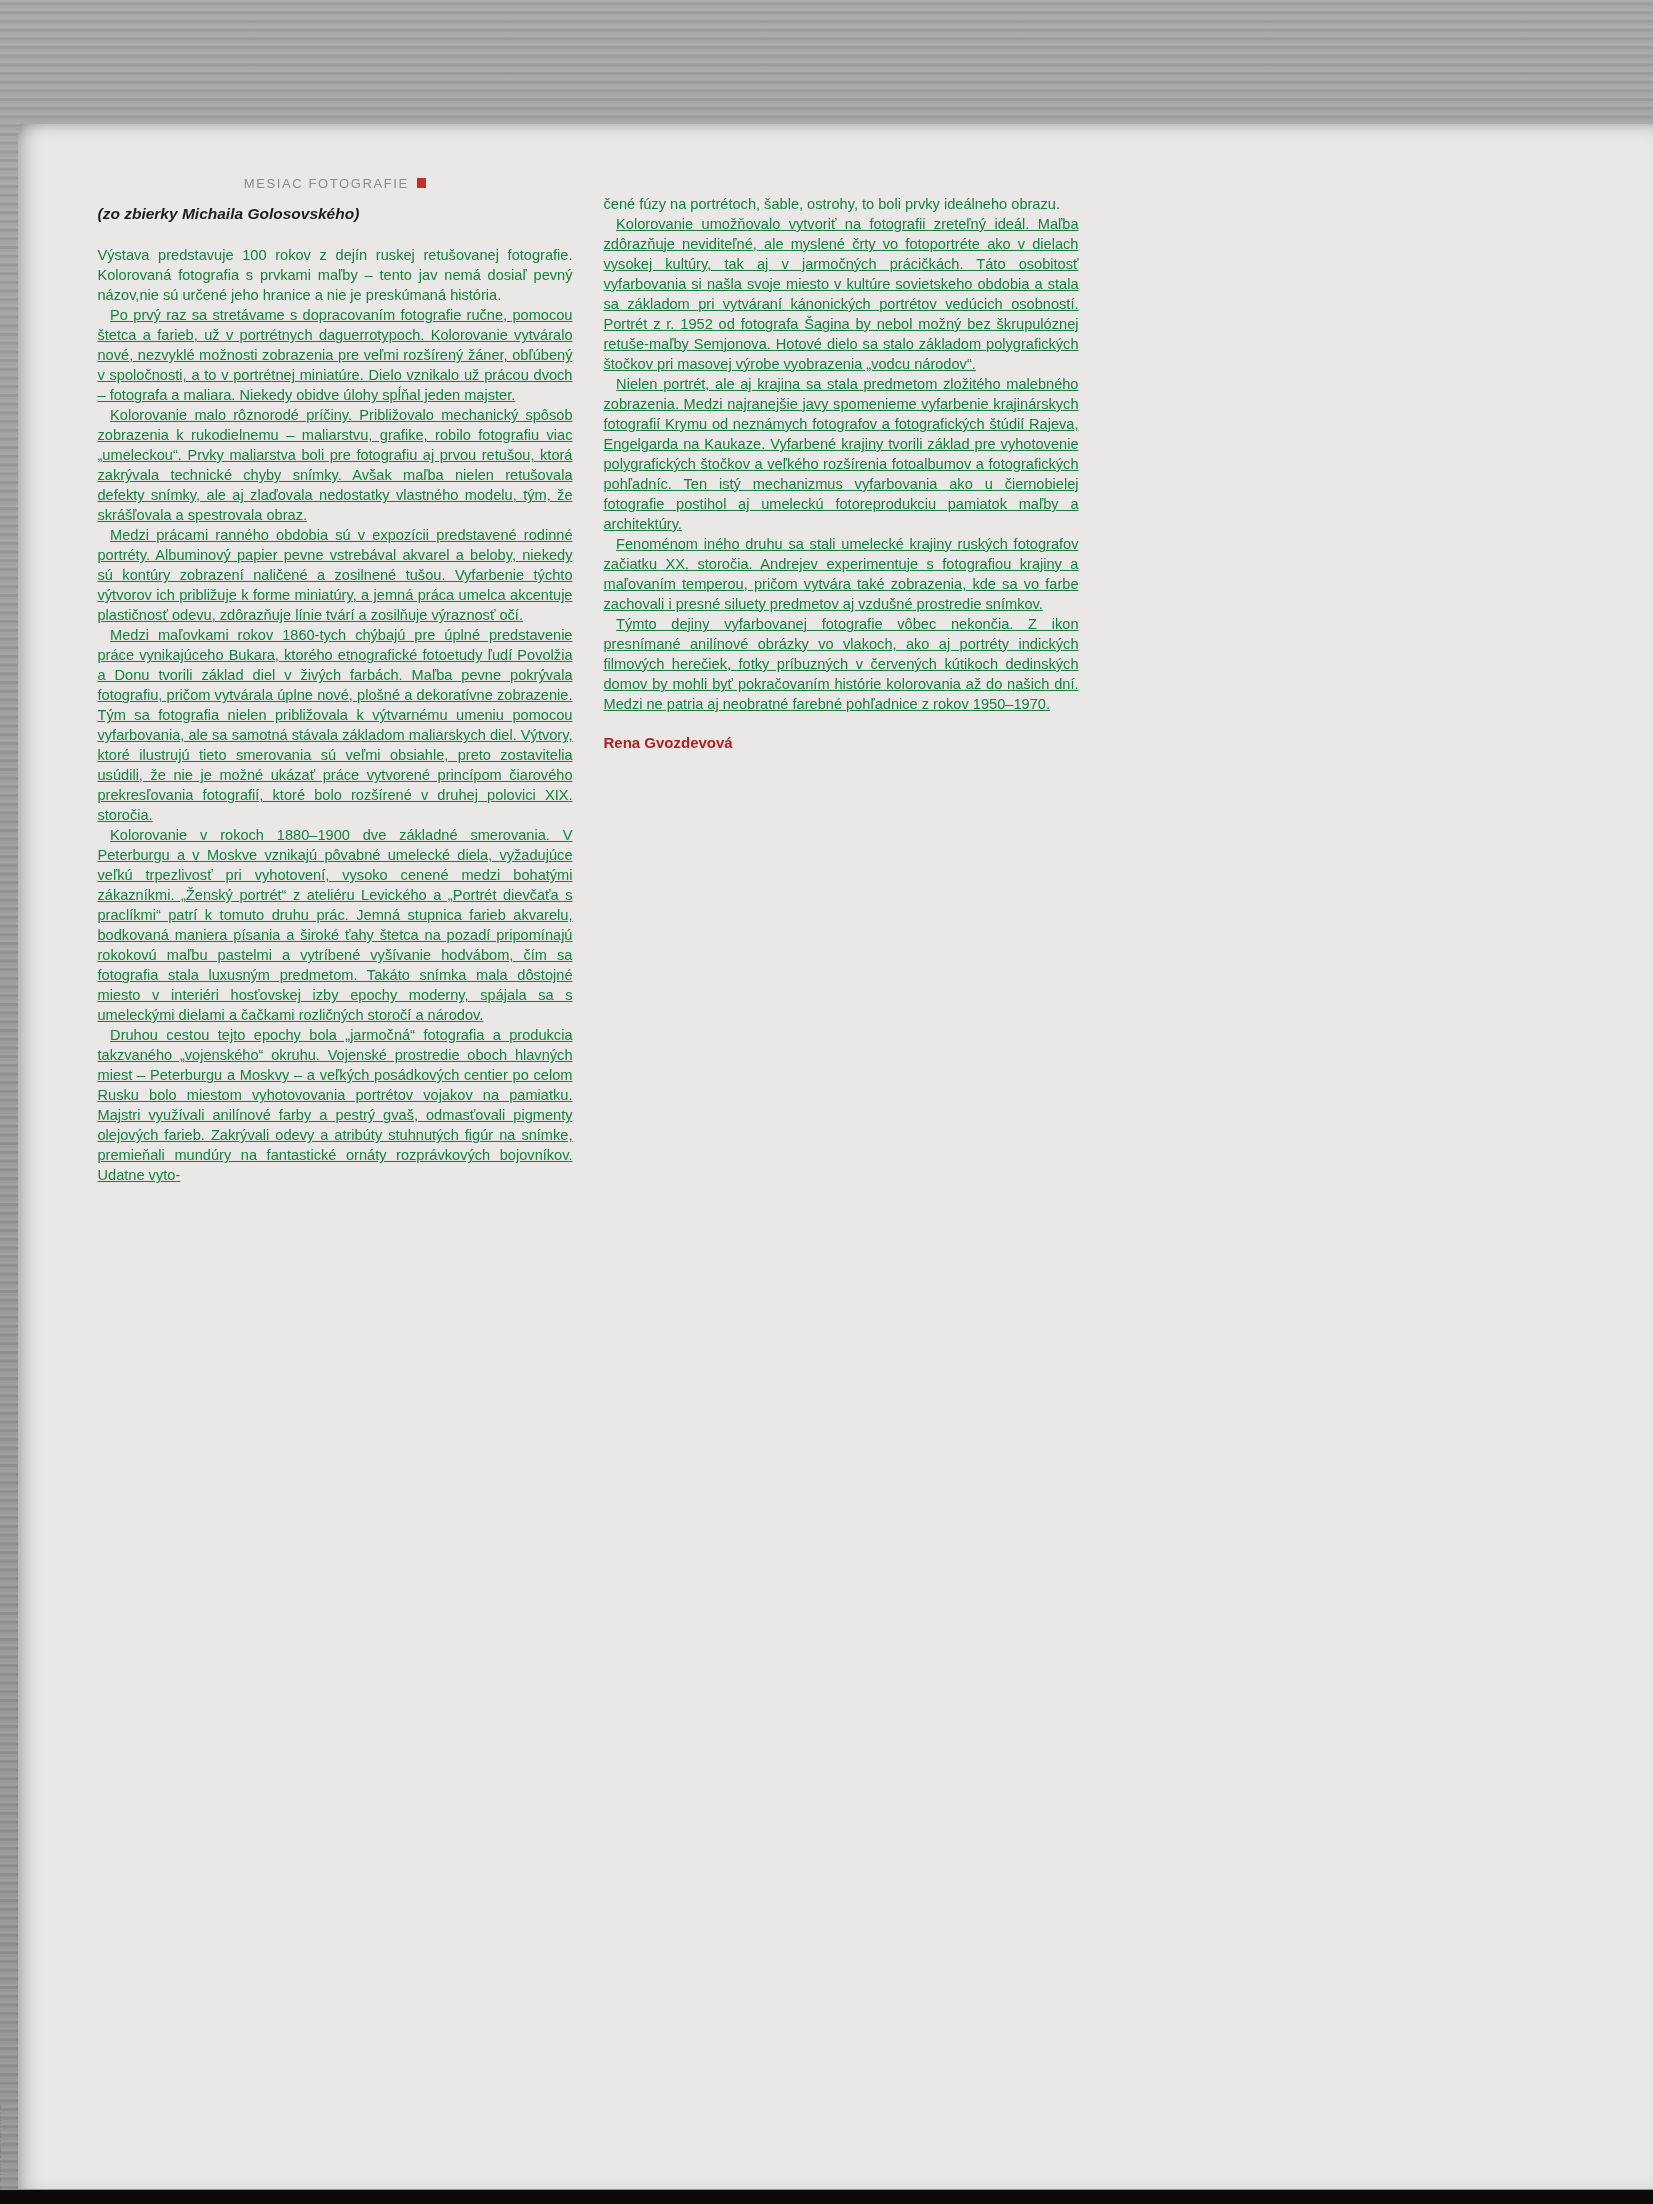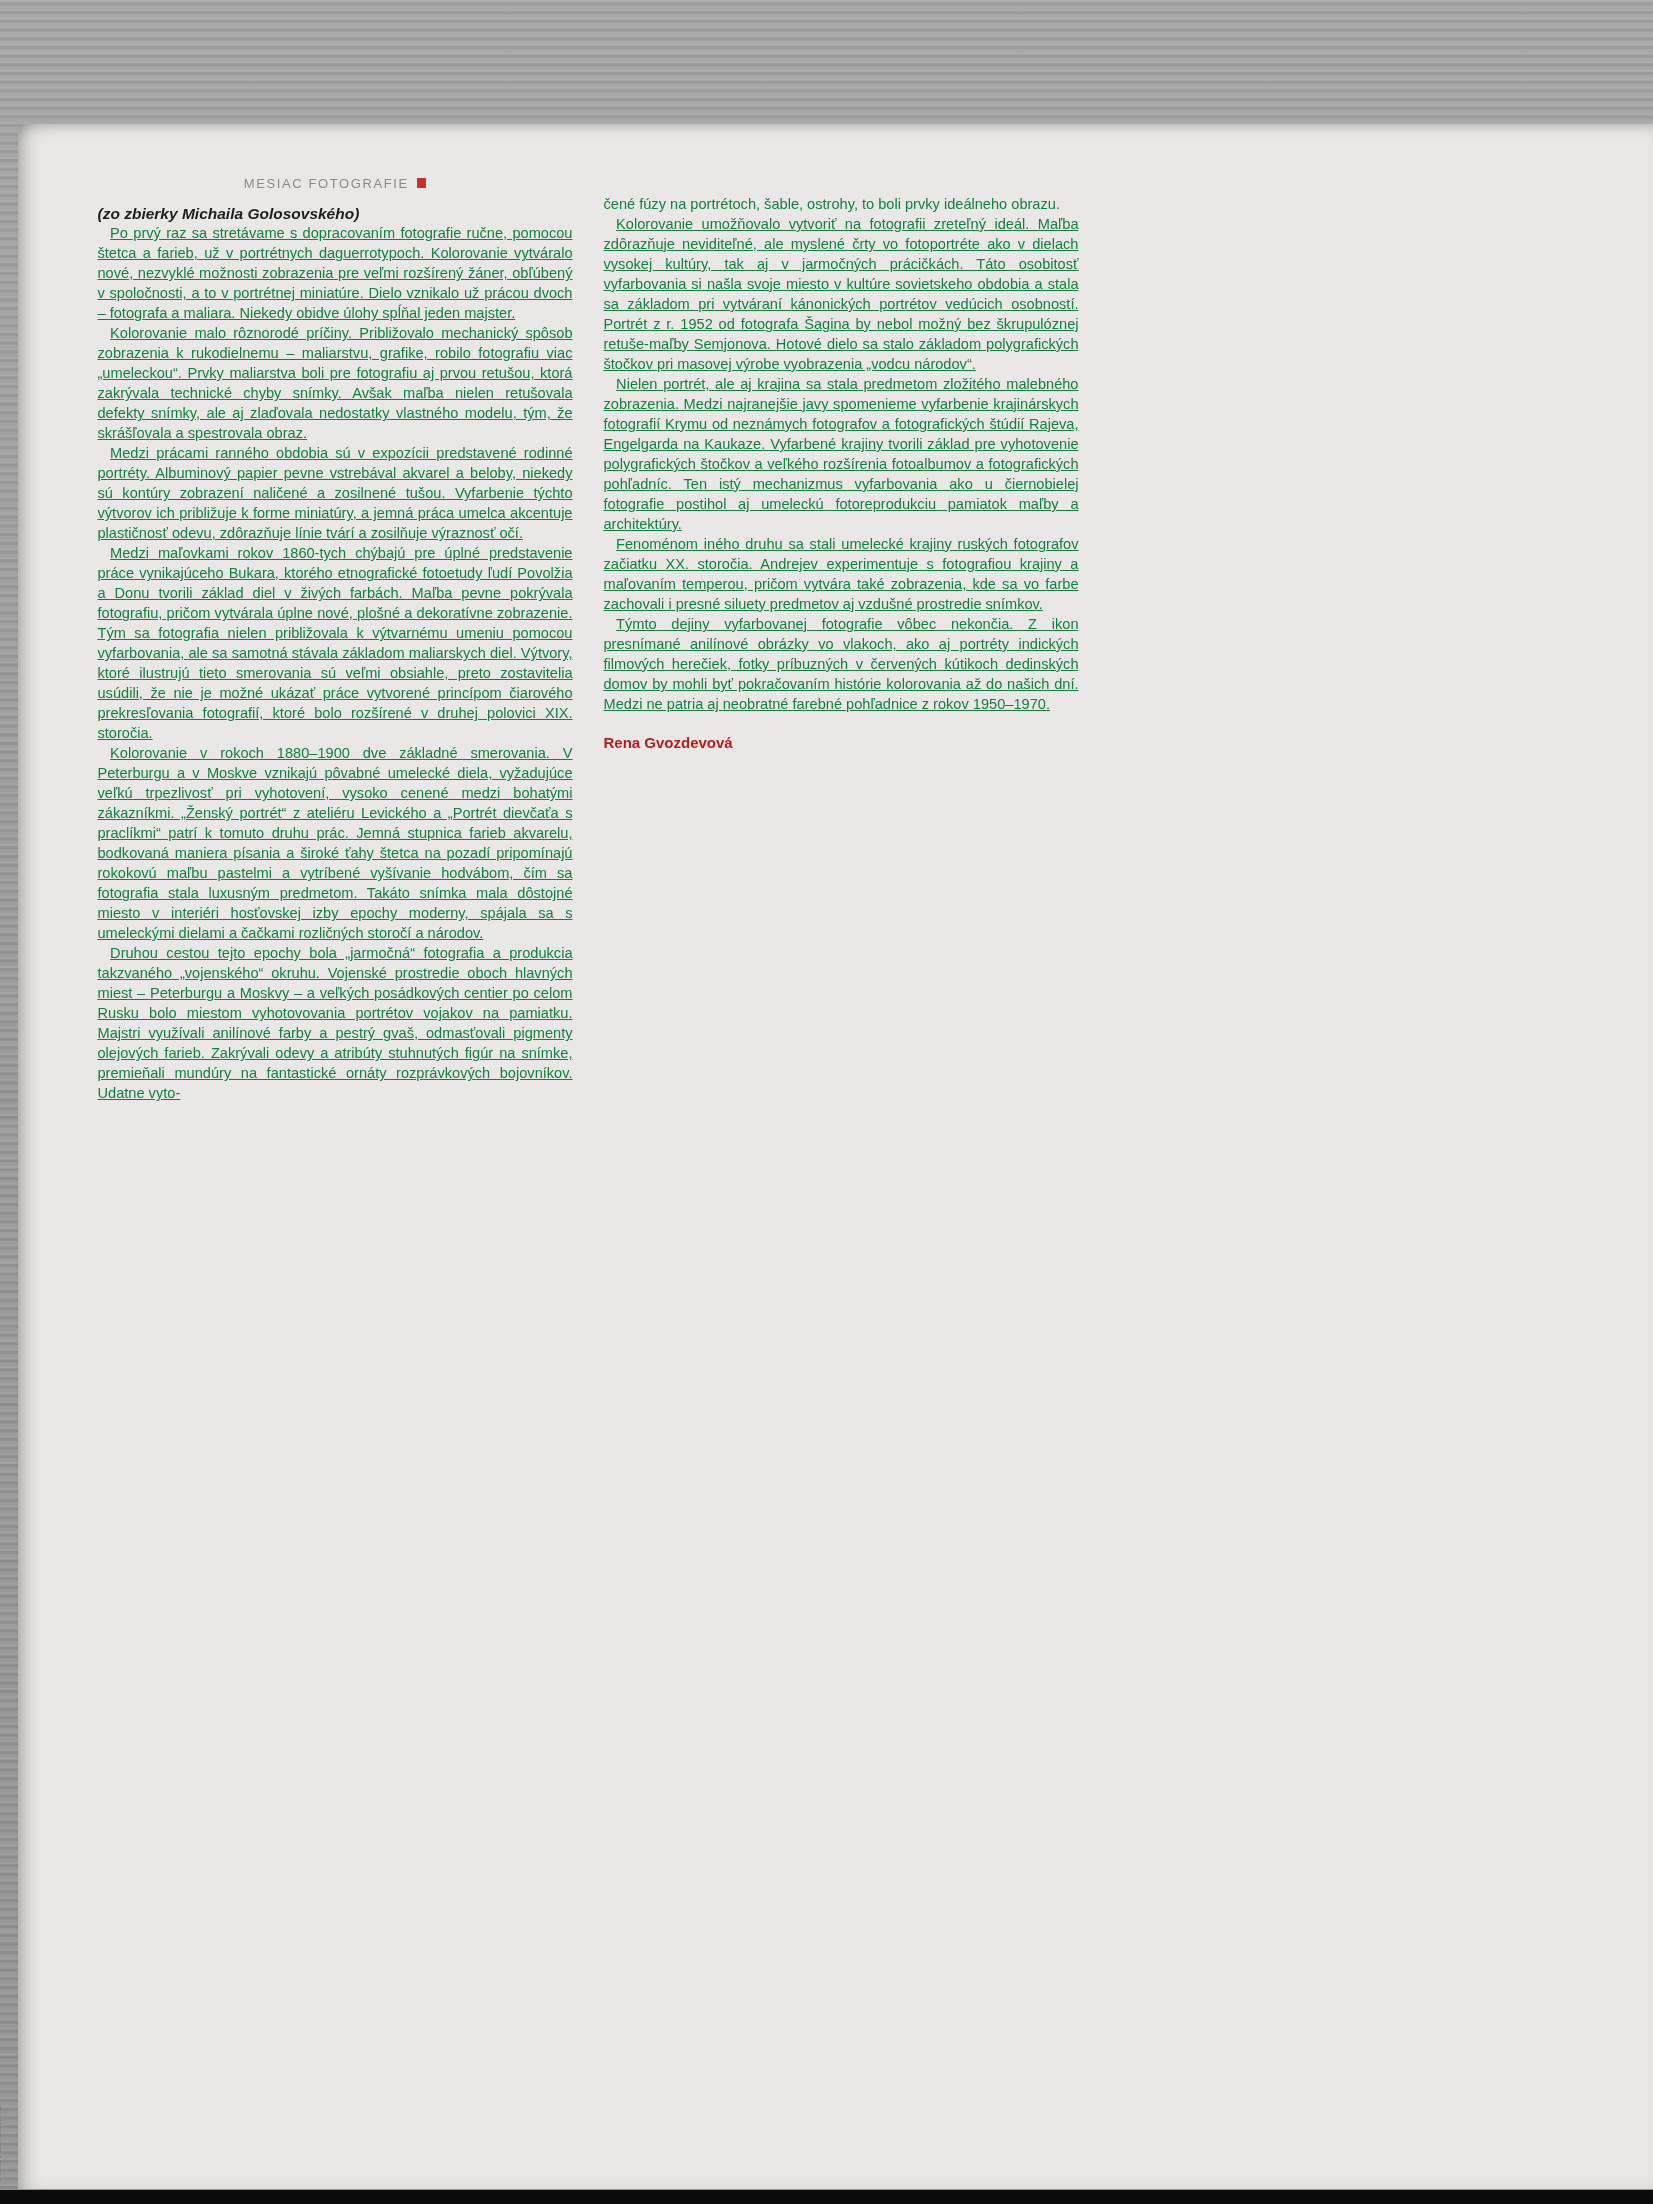"Výstava predstavuje 100 rokov z" p.body-p { html: none -> <p>Výstava predstavuje 100 rokov z dejín ruskej retušovanej fotografie. Kolorovaná fotografia s prvkami maľby – tento jav nemá dosiaľ pevný názov,nie sú určené jeho hranice a nie je preskúmaná história.</p> }
